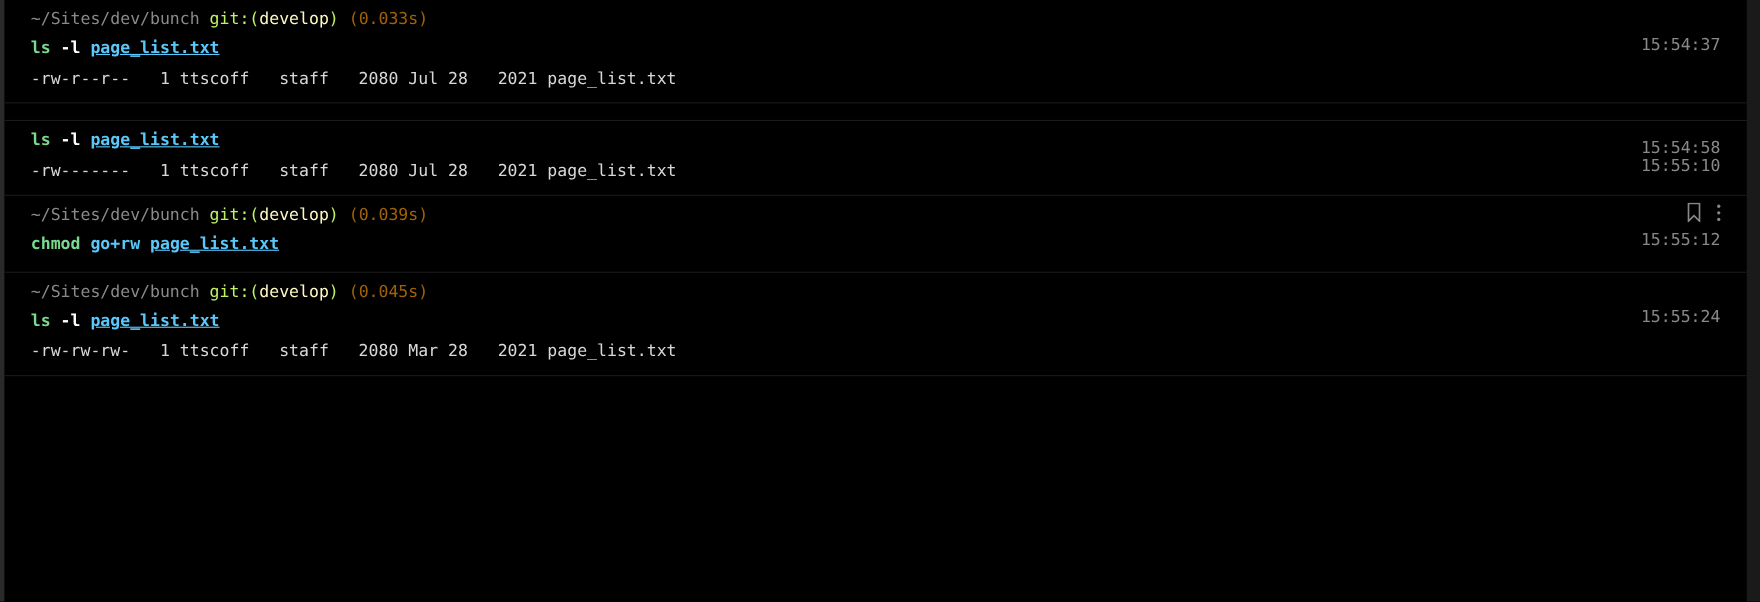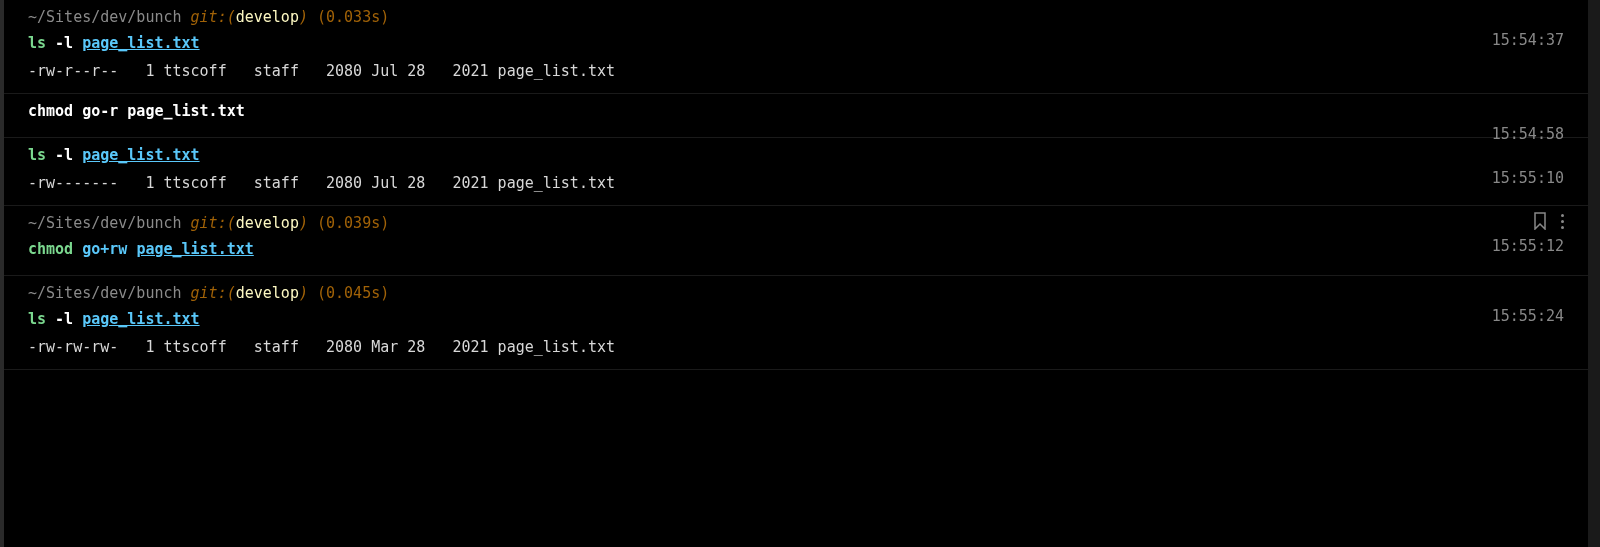"git:(" .git { color: #a16207 -> #bef264; font-style: italic -> none }
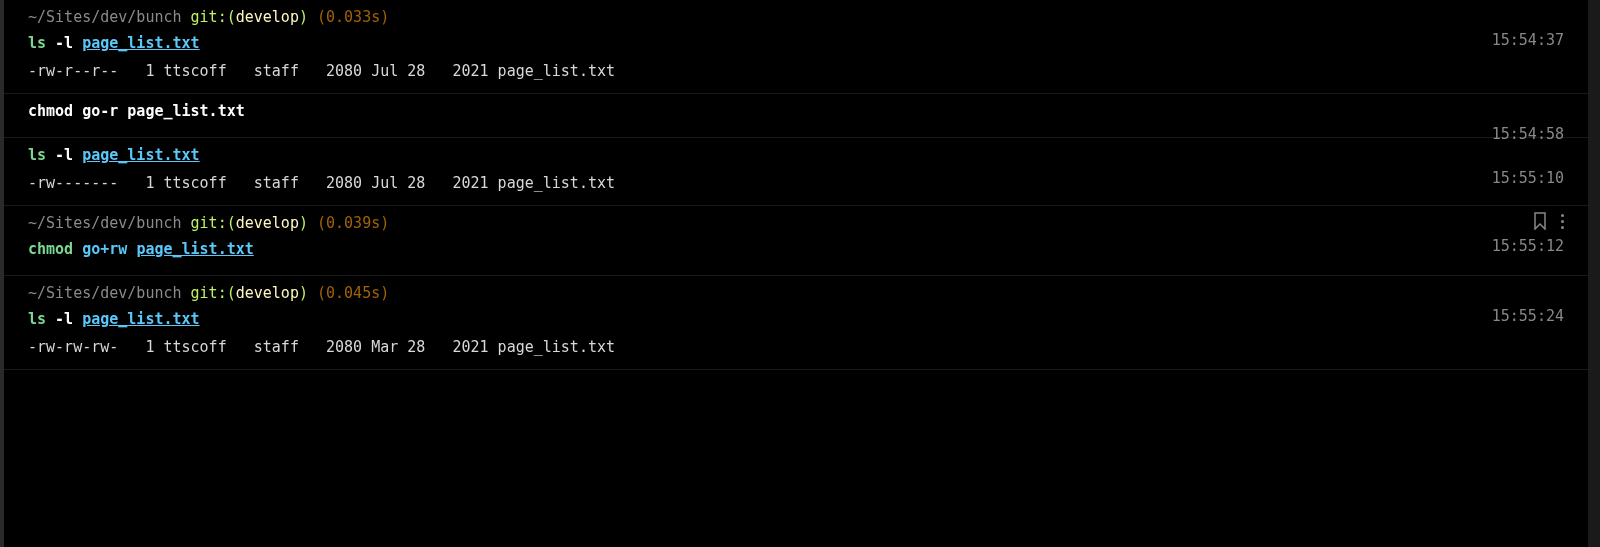"chmod go-r page_list.txt" div.command-line { html: <div> <span>chmod</span> <span>go-r</span> <span>page_list.txt</span> </div> -> none }
